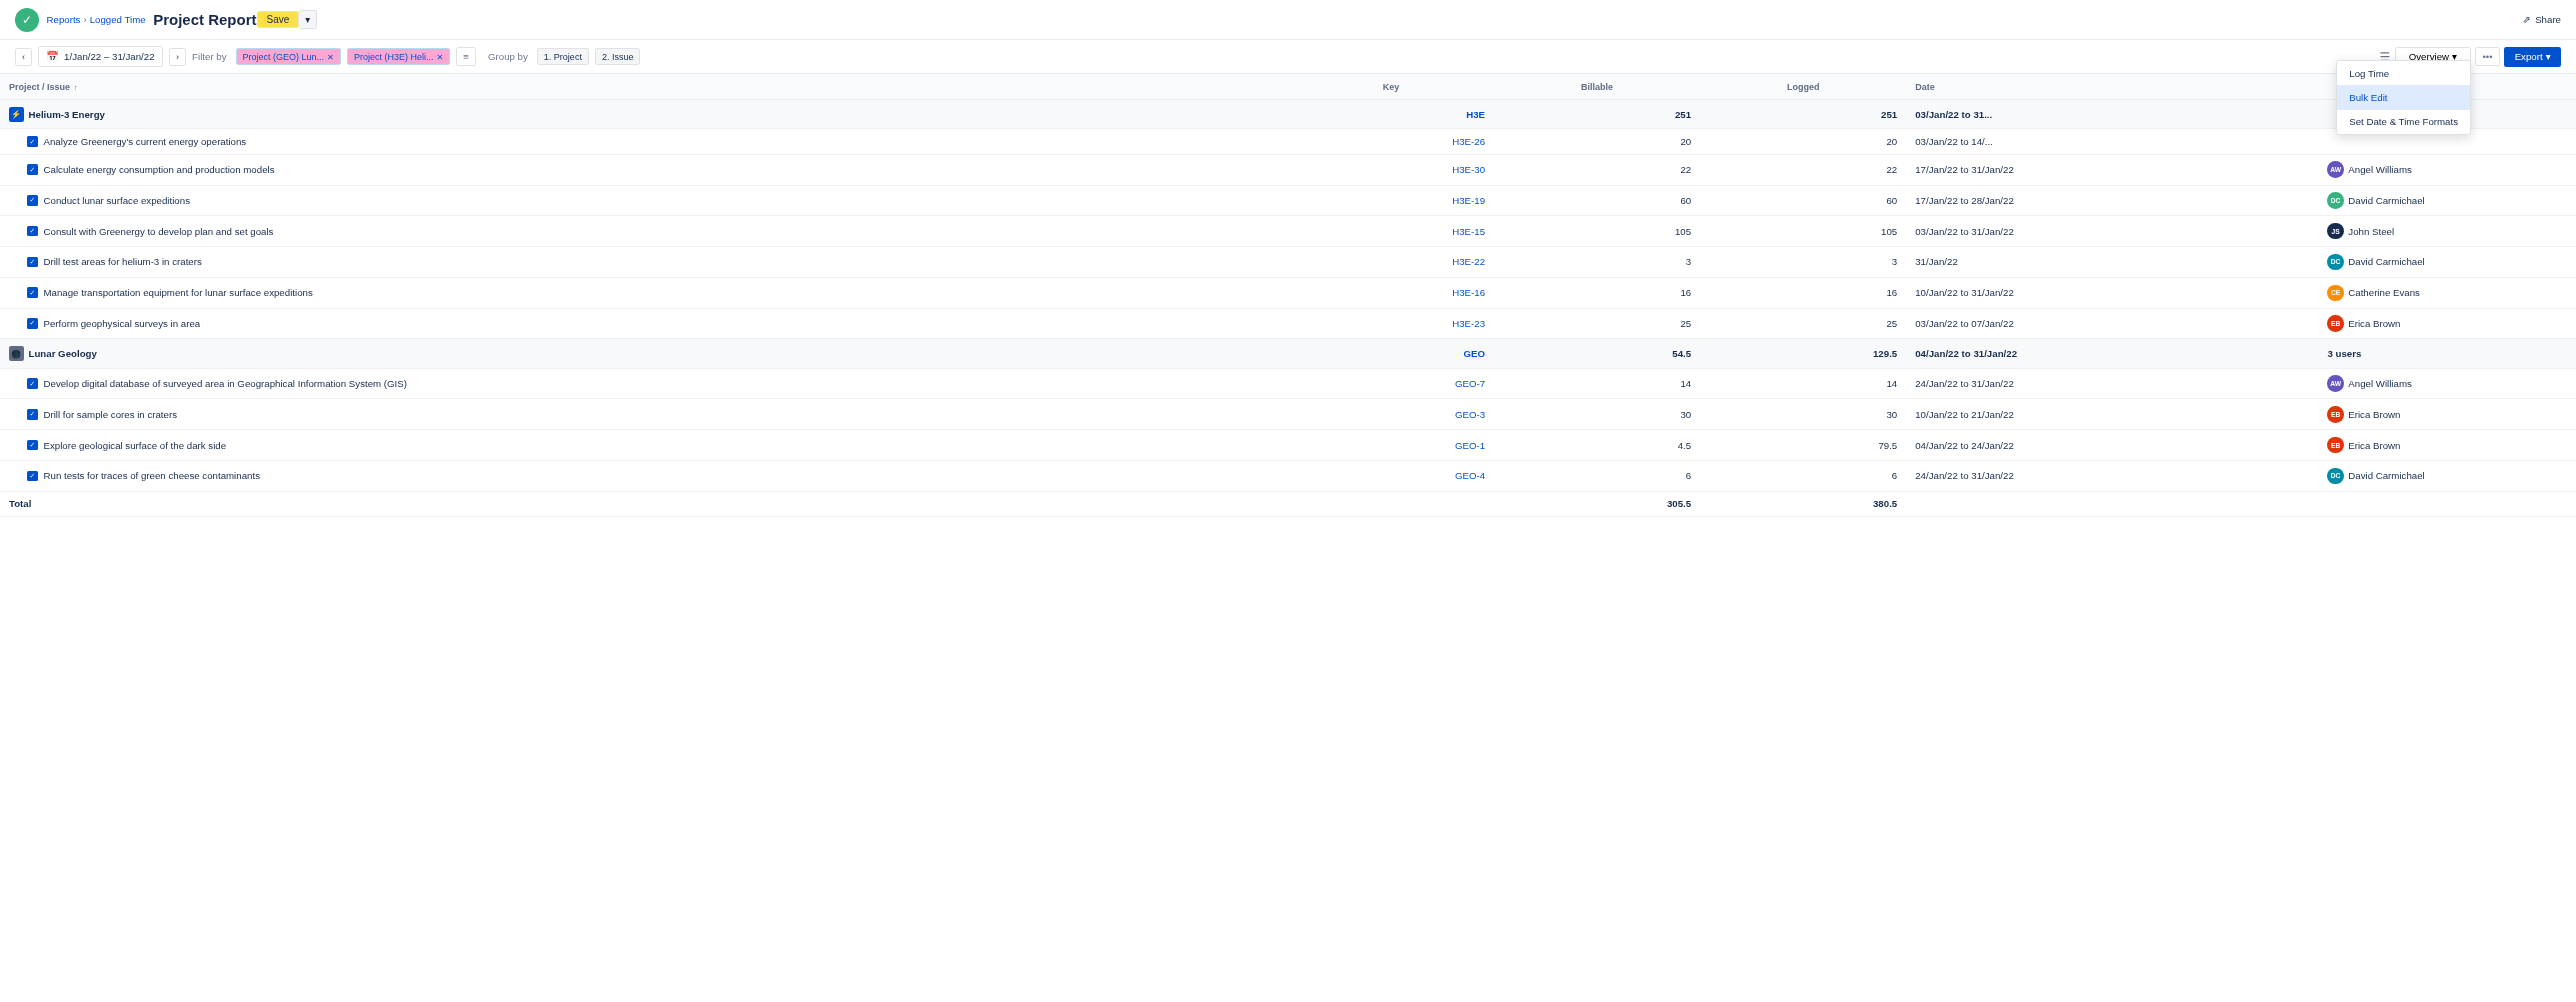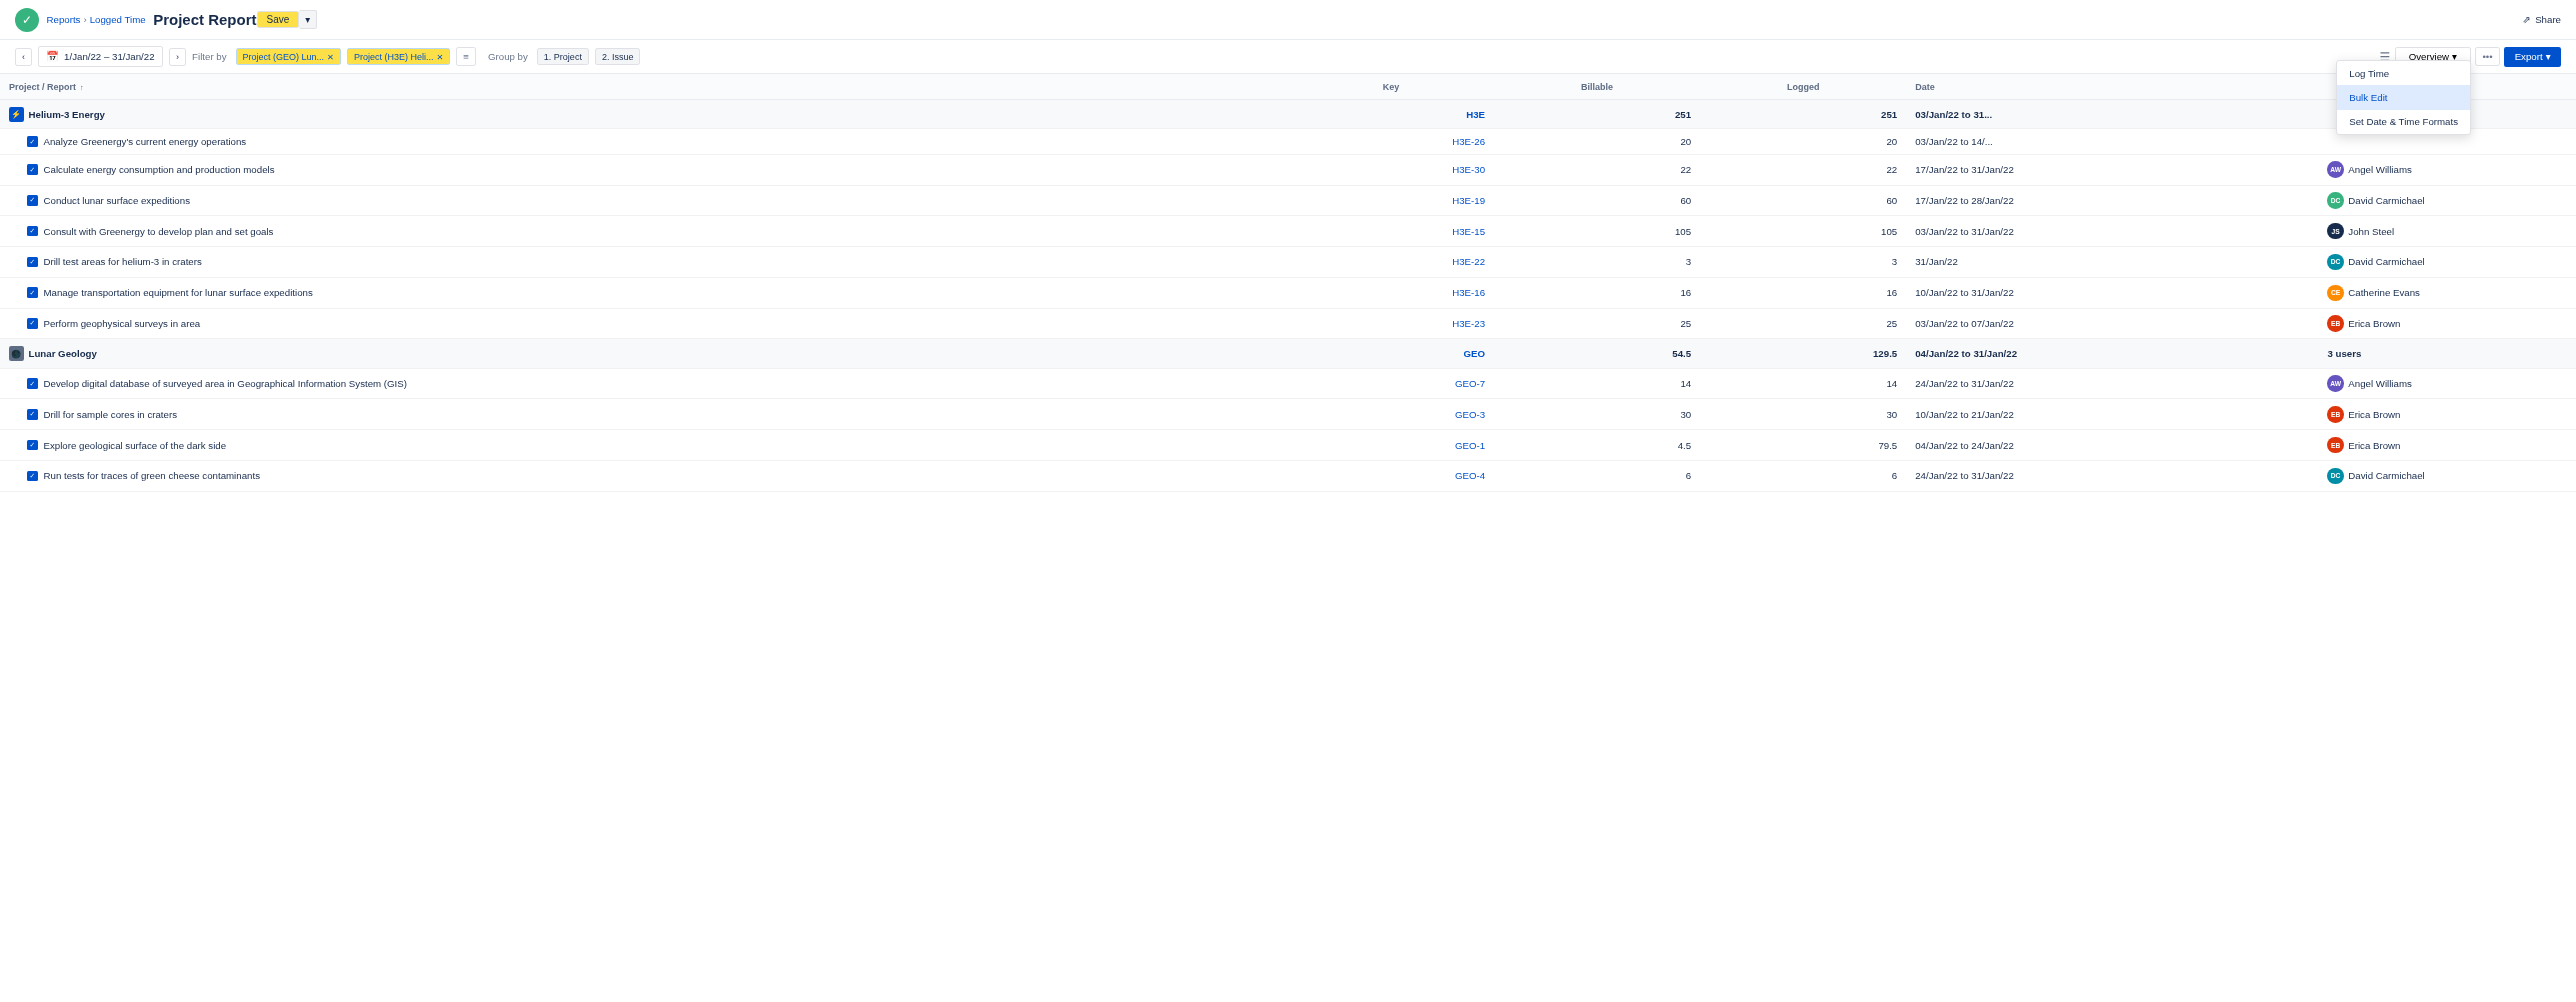"Project (GEO) Lun..." .filter-tag { background: #fde047 -> #f9a8d4 }
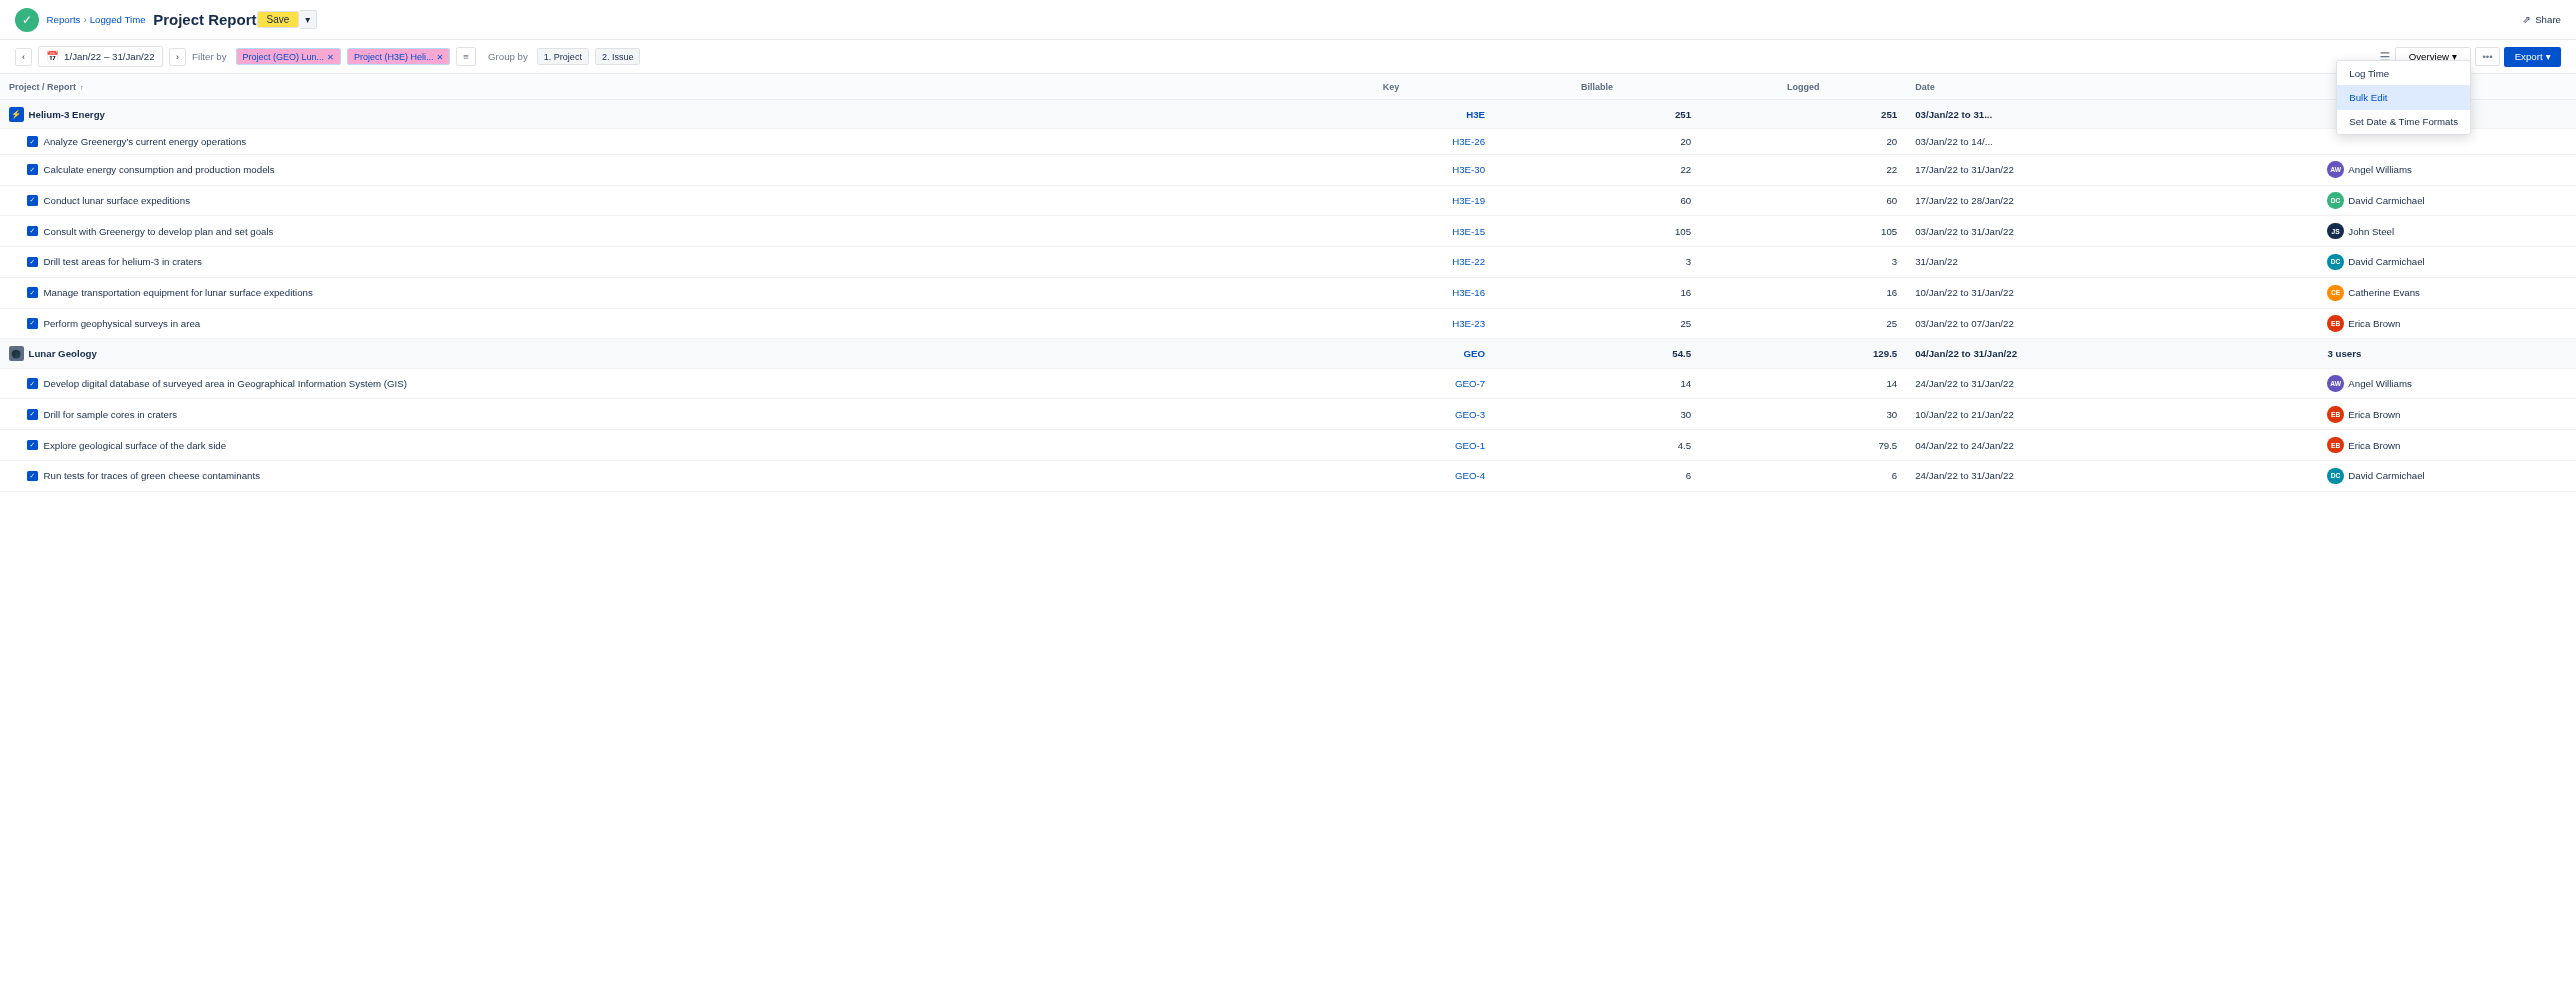"Project / Report" span { text: Report -> Issue }
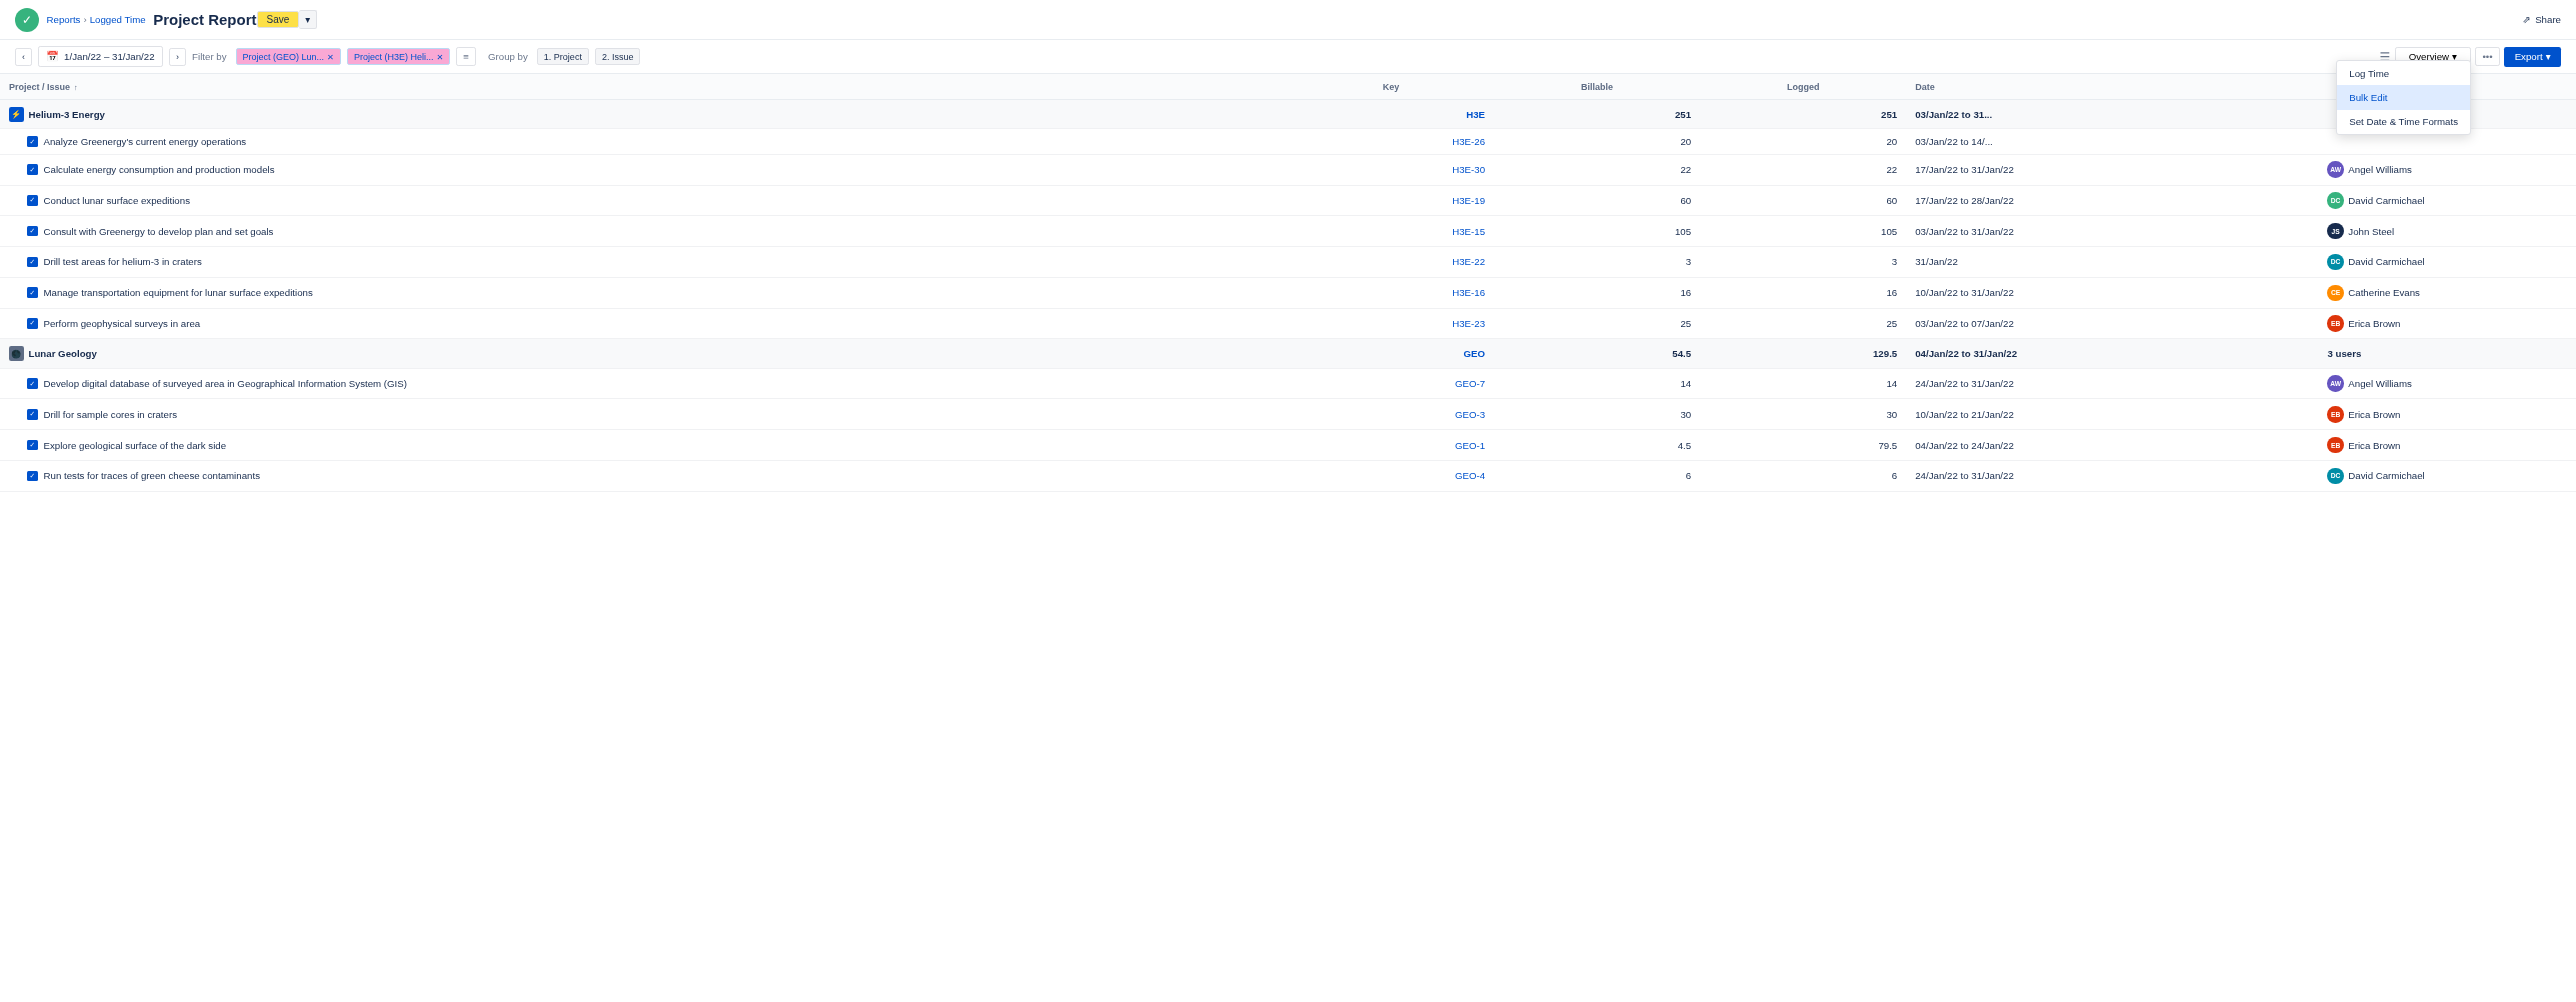"Total" tr.total-row { html: none -> <tr> <td>Total</td> <td></td> <td>305.5</td> <td>380.5</td> <td></td> <td></td> </tr> }
